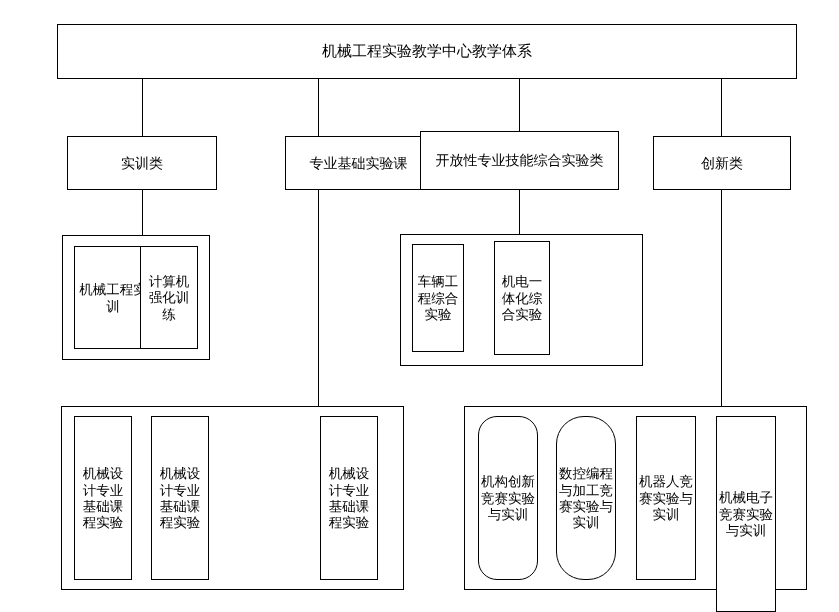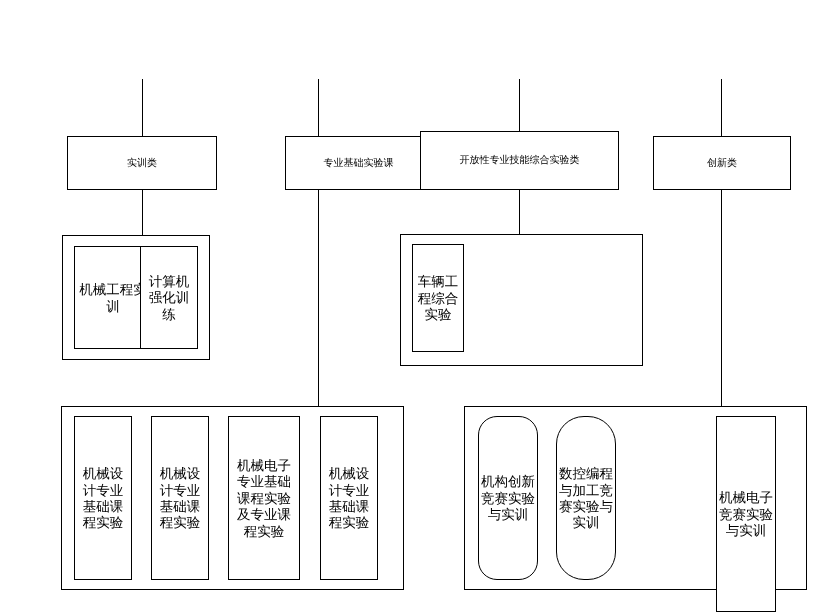"机械工程实验教学中心教学体系" div.box { html: none -> <div> <span>机械工程实验教学中心教学体系</span> </div> }
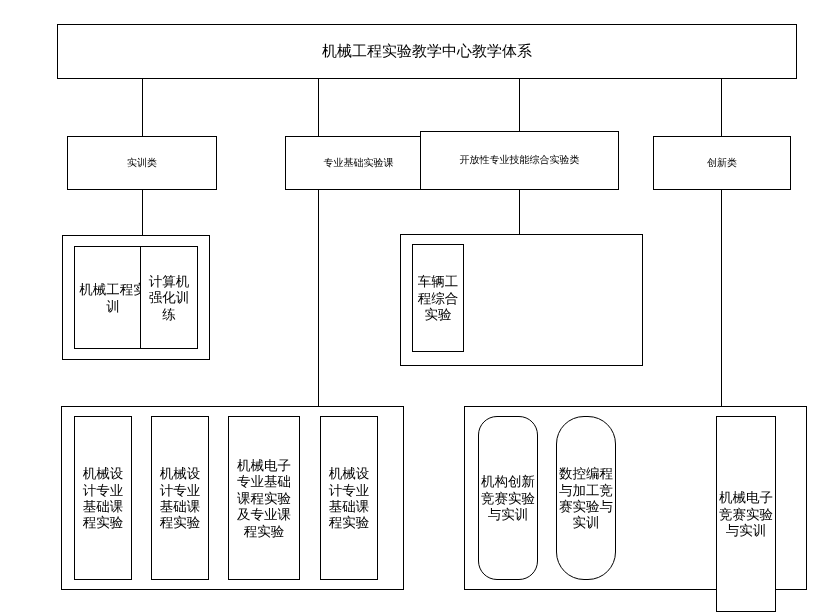"实训类" .cat-box { font-size: 10px -> 14px }
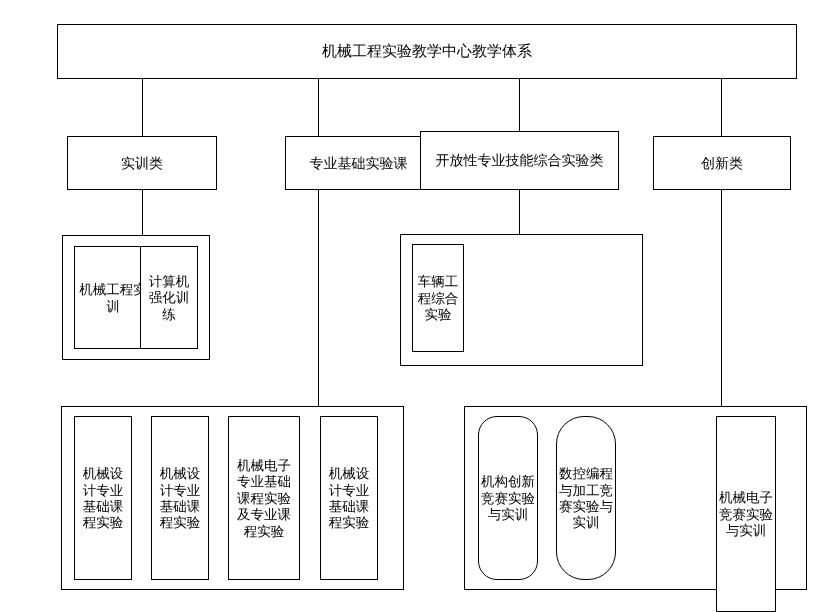"机电一体化综合实验" div.box { html: none -> <div> <span>机电一体化综合实验</span> </div> }
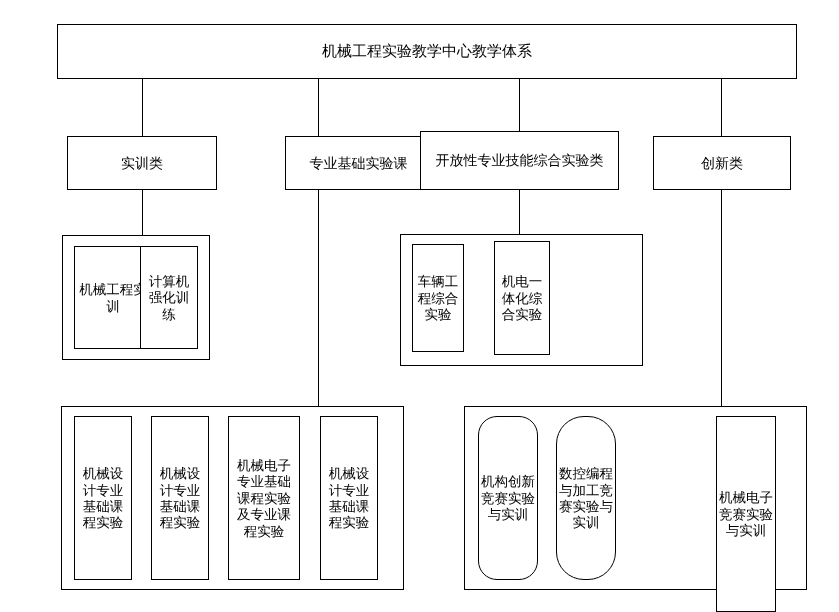"机械电子专业基础课程实验及专业课程实验" div.box { html: <div> <span>机械电子专业基础课程实验及专业课程实验</span> </div> -> none }
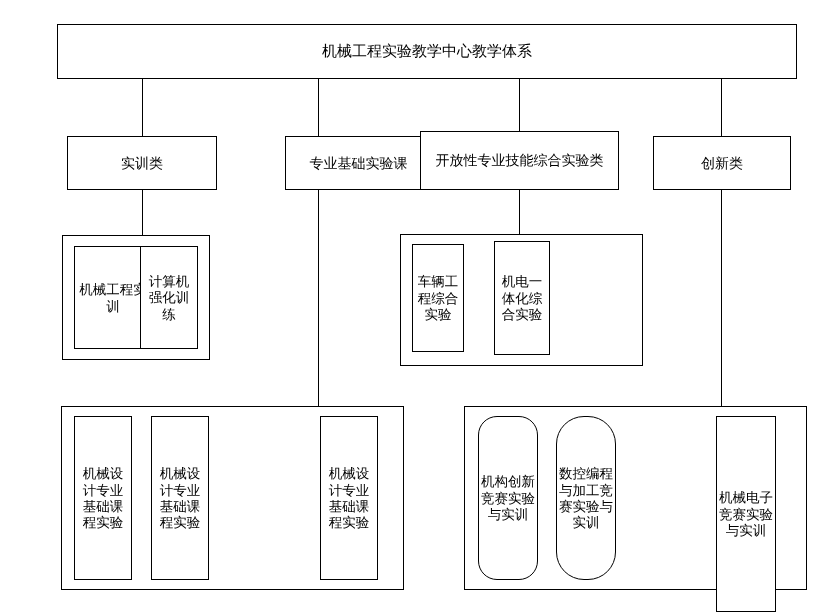"机器人竞赛实验与实训" div.box { html: none -> <div> <span>机器人竞赛实验与实训</span> </div> }
